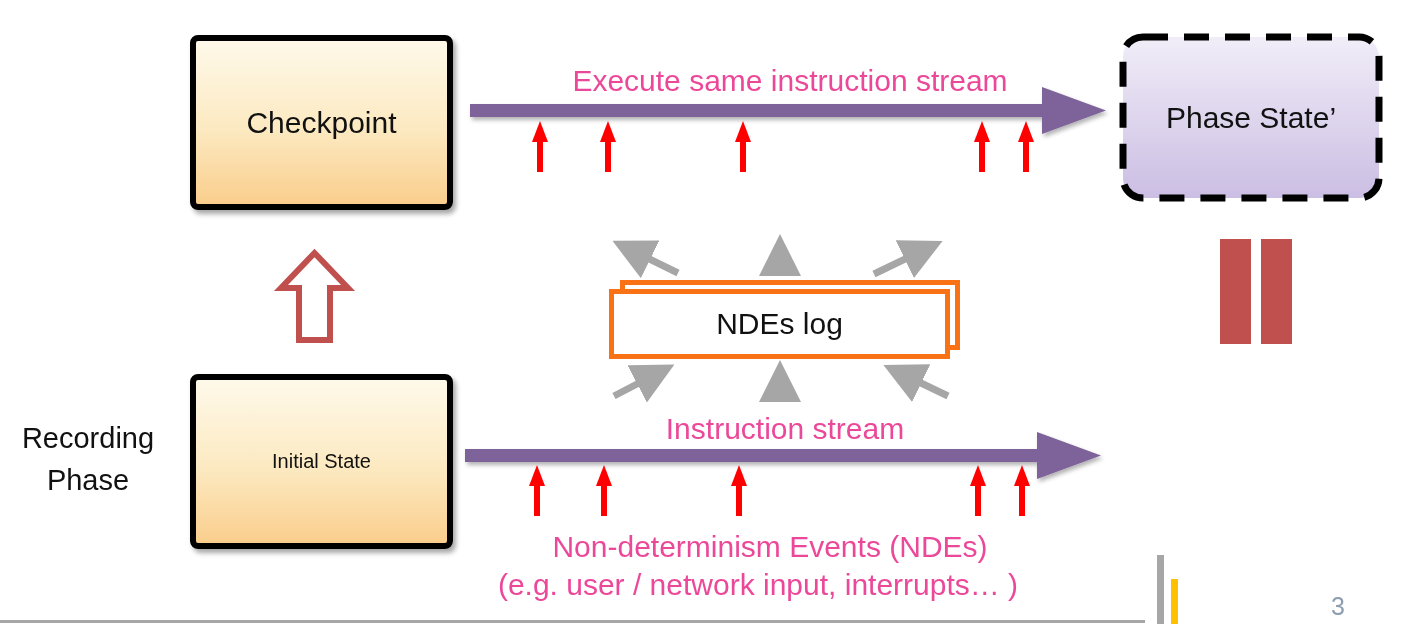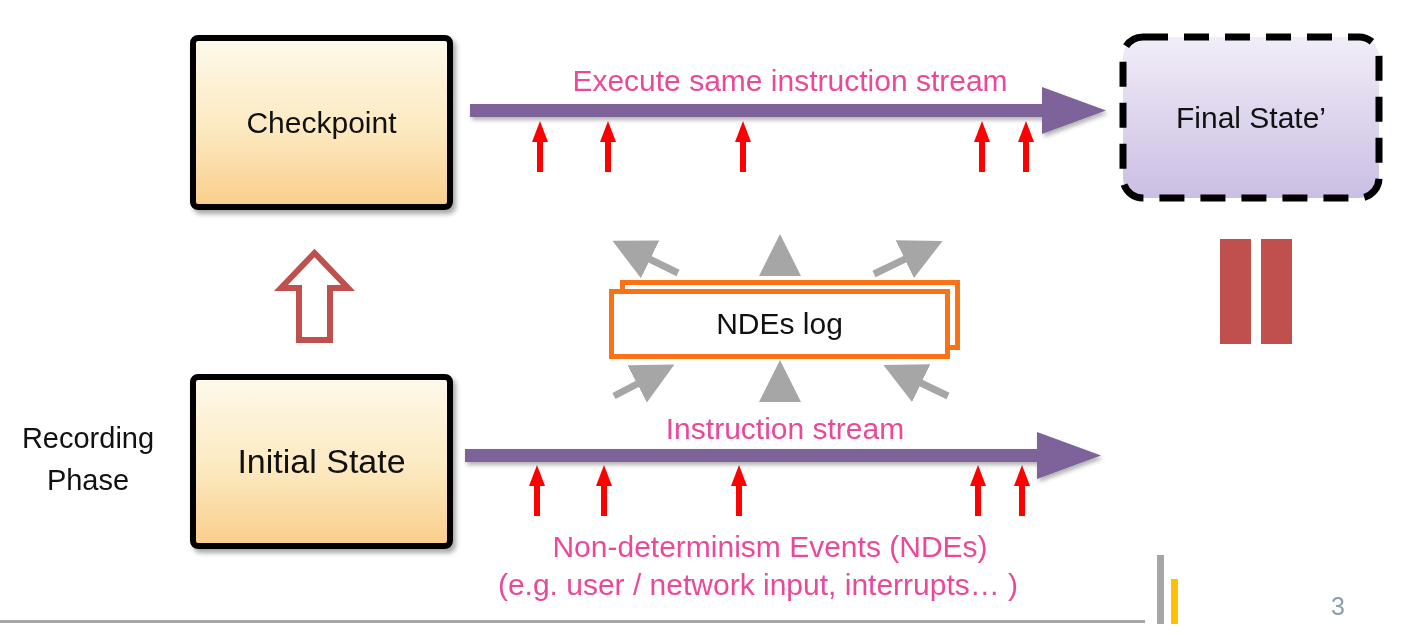"Final State’" div.box-label { text: Final -> Phase }
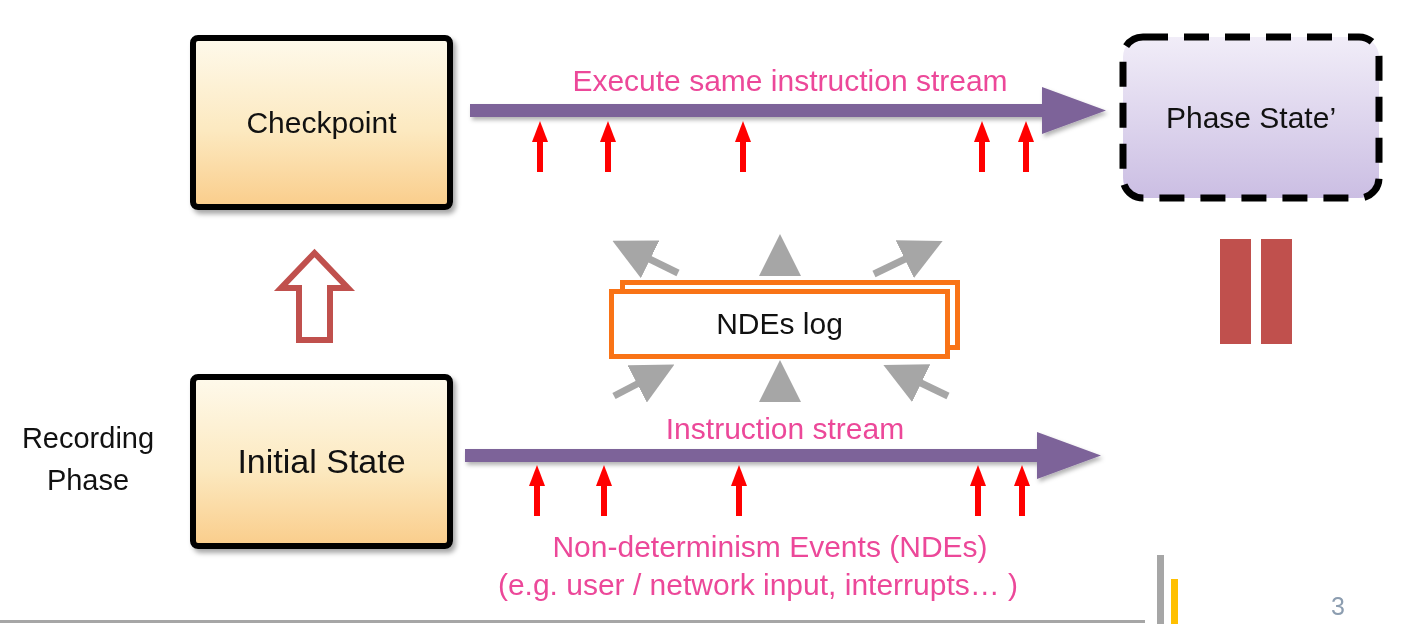"Initial State" span { font-size: 34px -> 20px }
